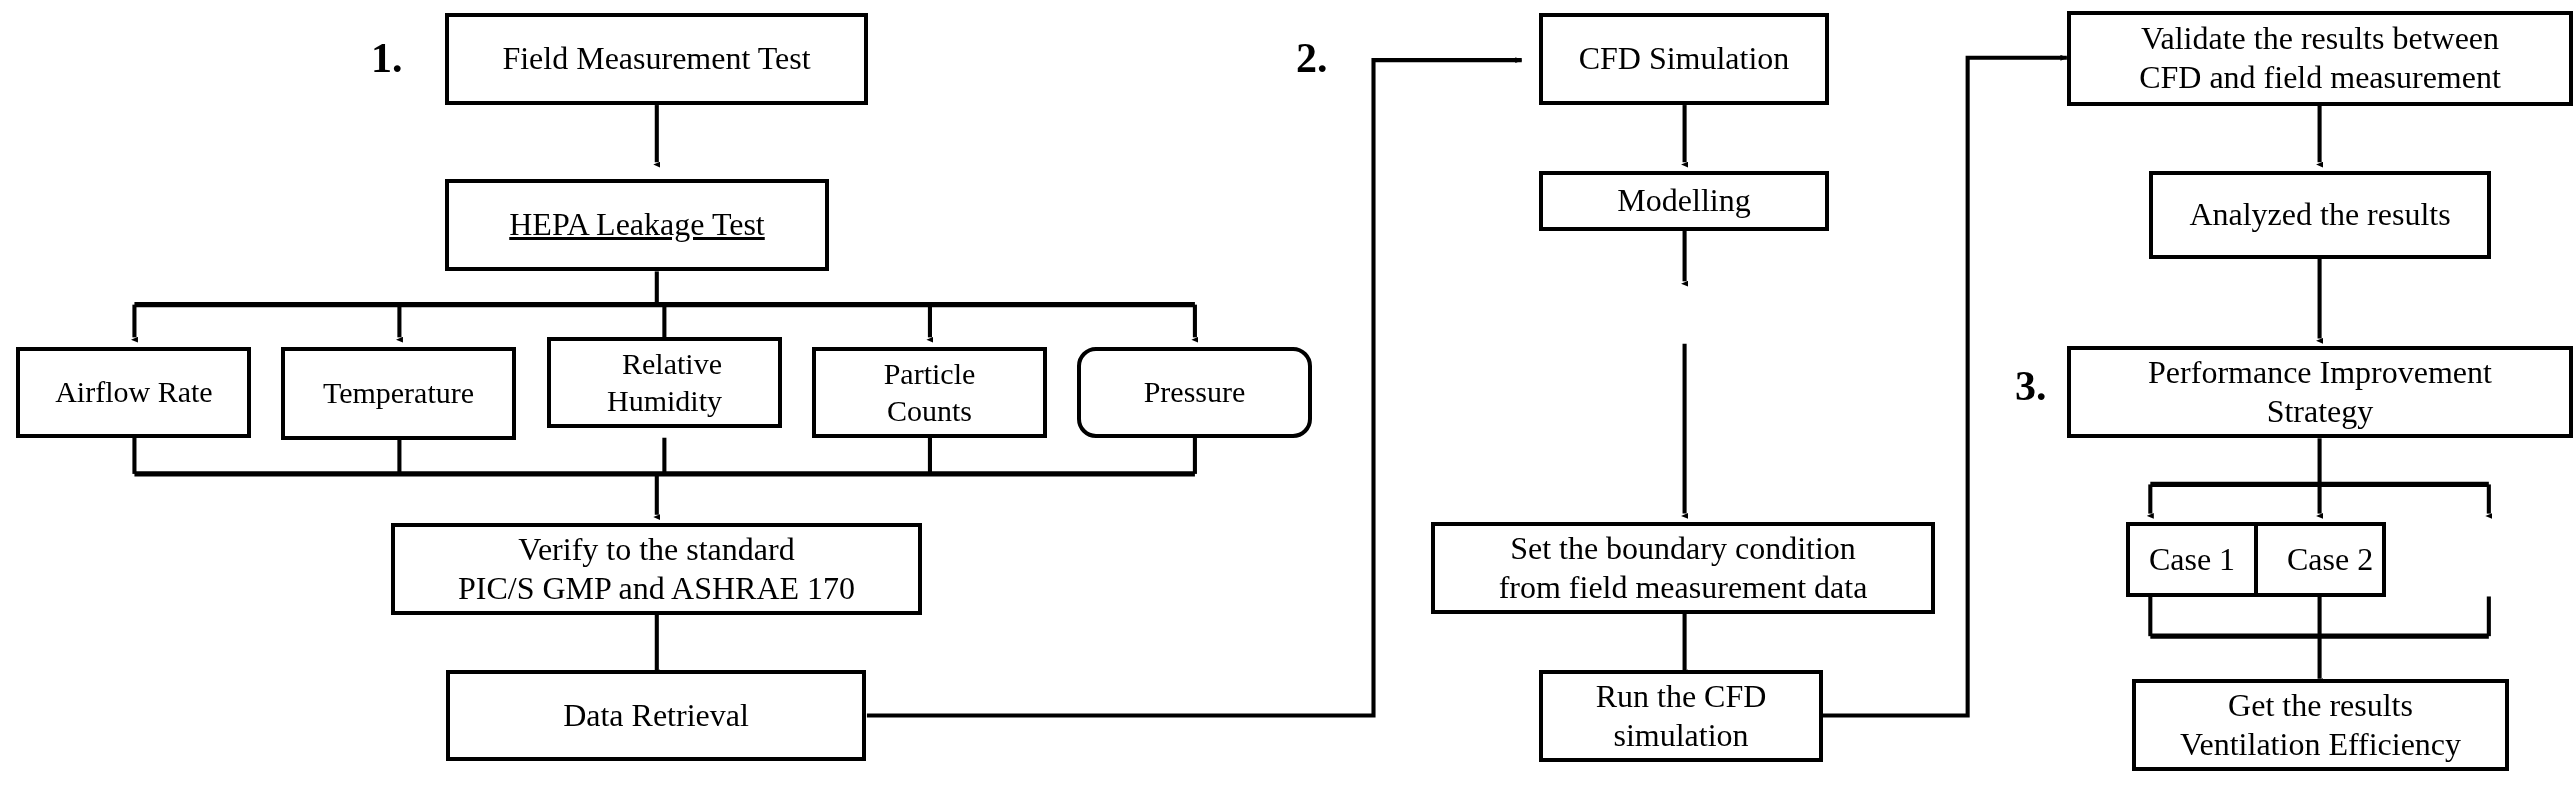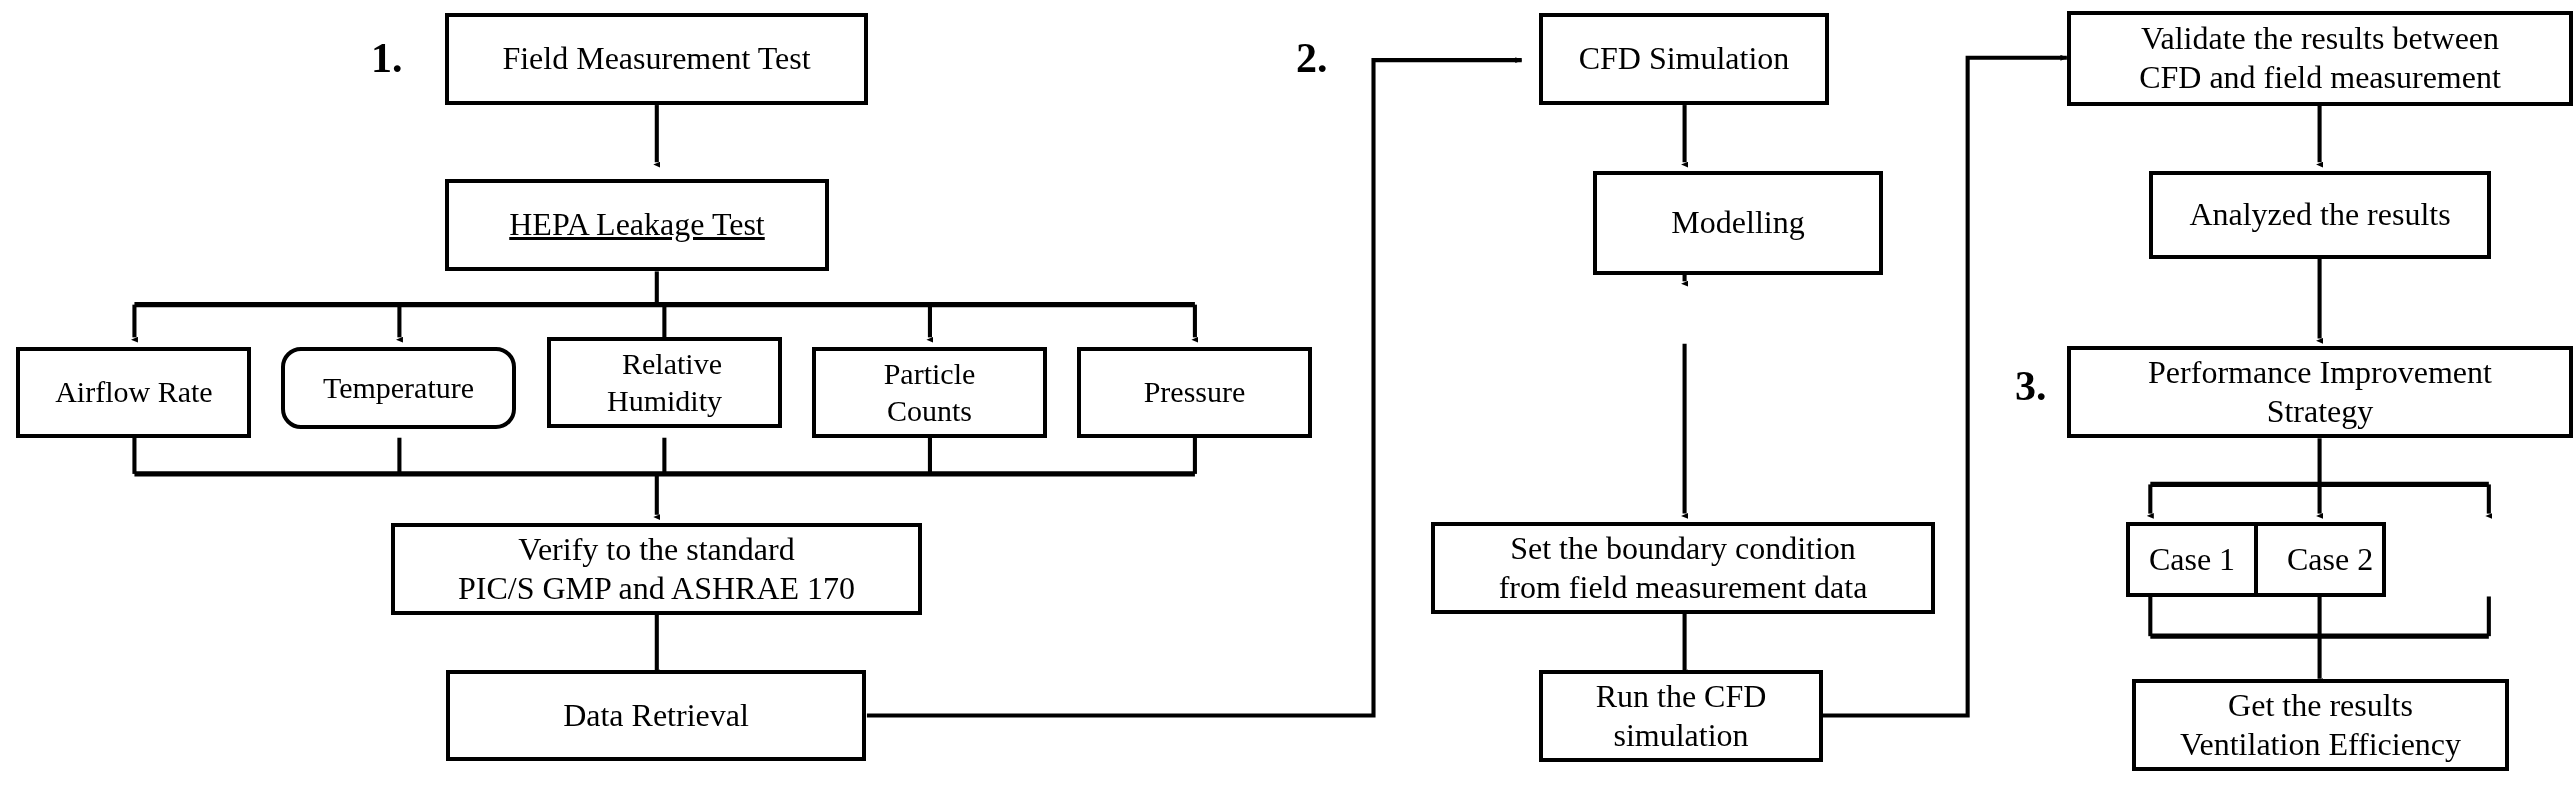"Modelling" div.node { height: 104px -> 60px; left: 1593px -> 1539px }
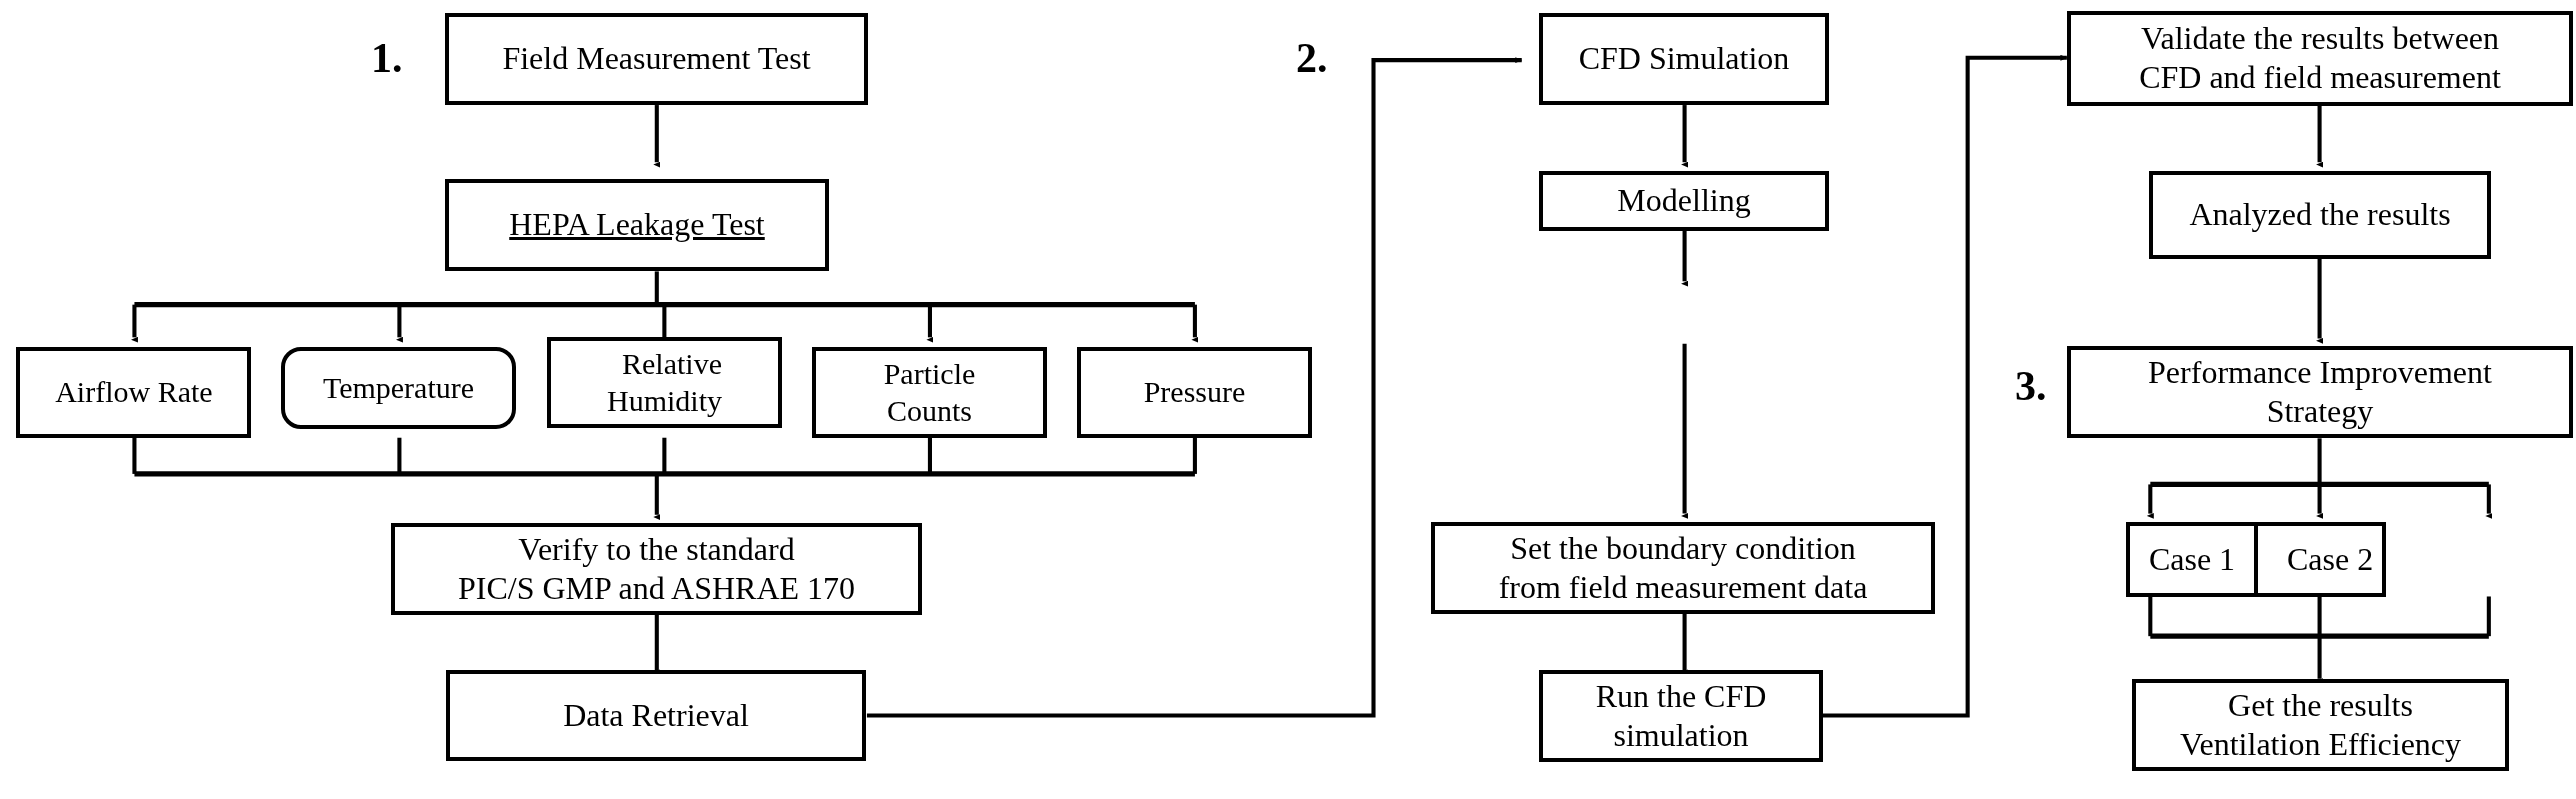"Temperature" div.node { border-radius: 20px -> none; height: 82px -> 93px }
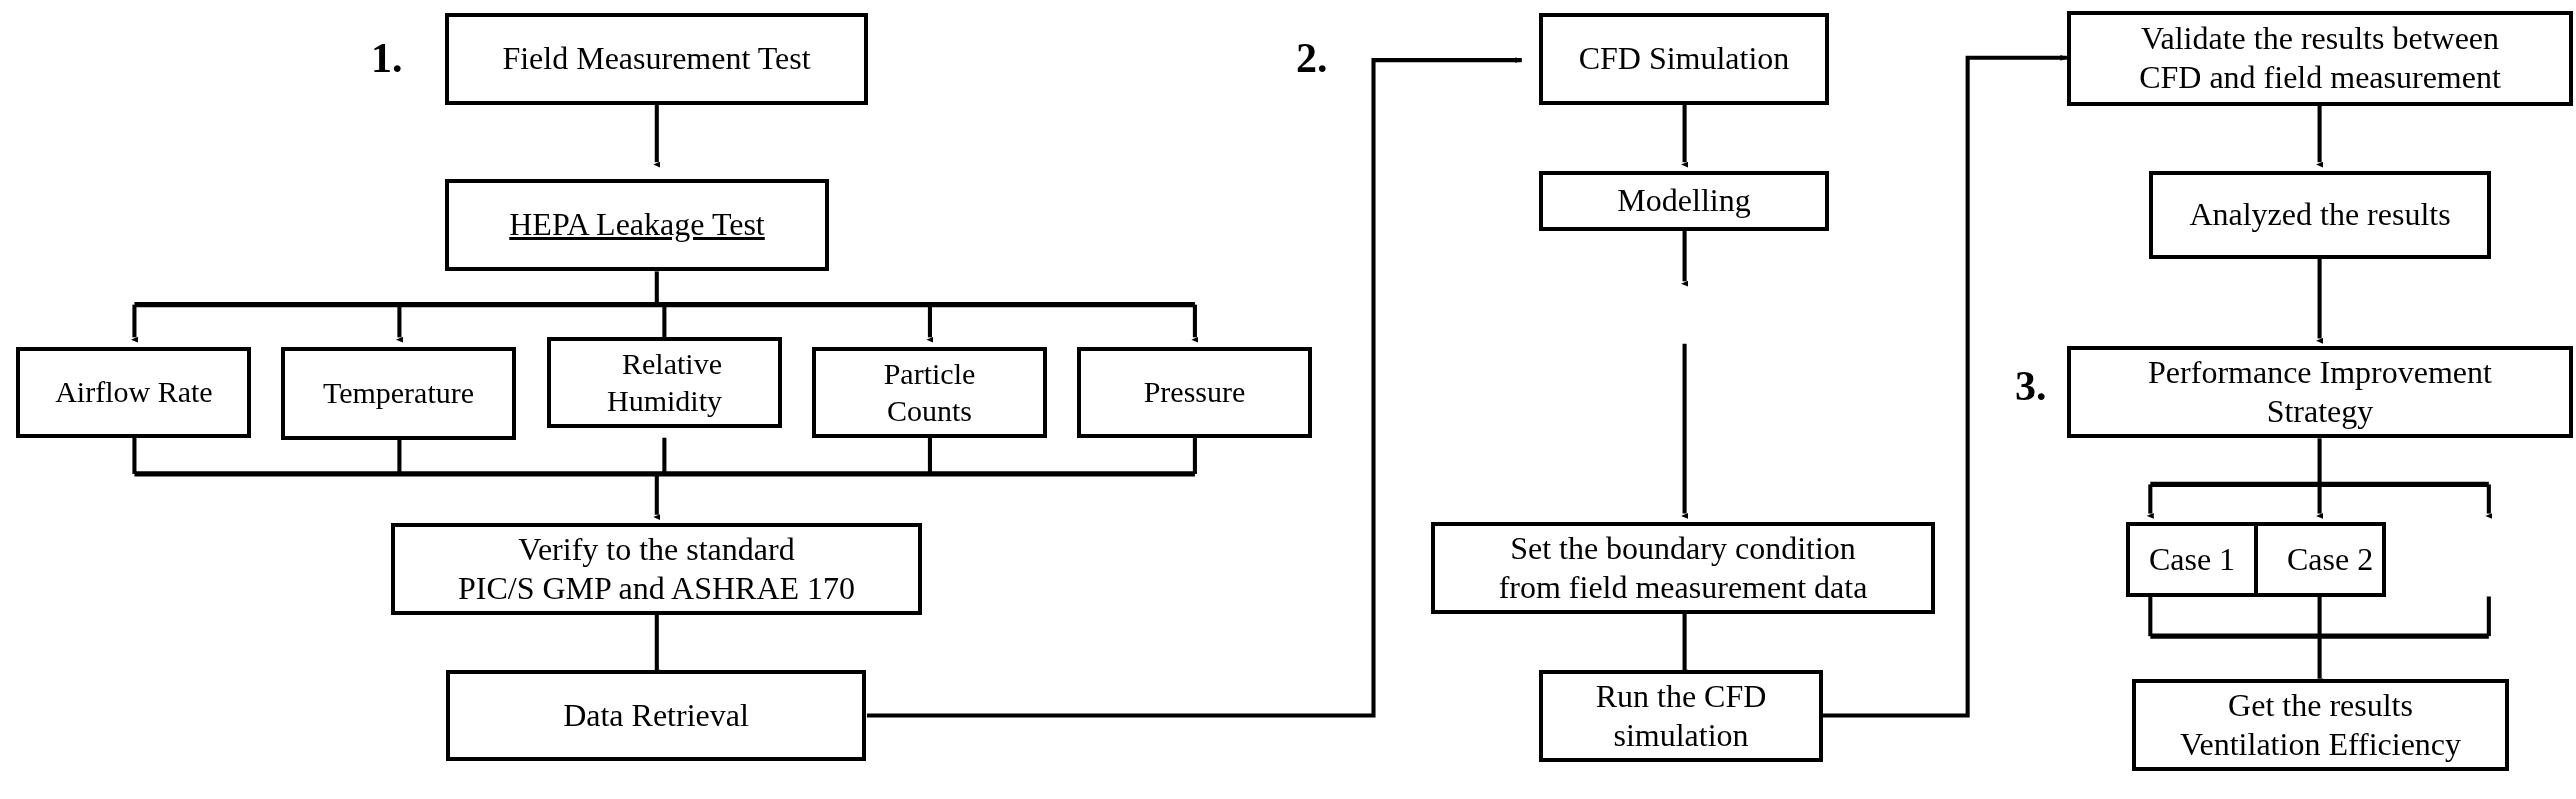"Pressure" div.node { border-radius: none -> 19px }
